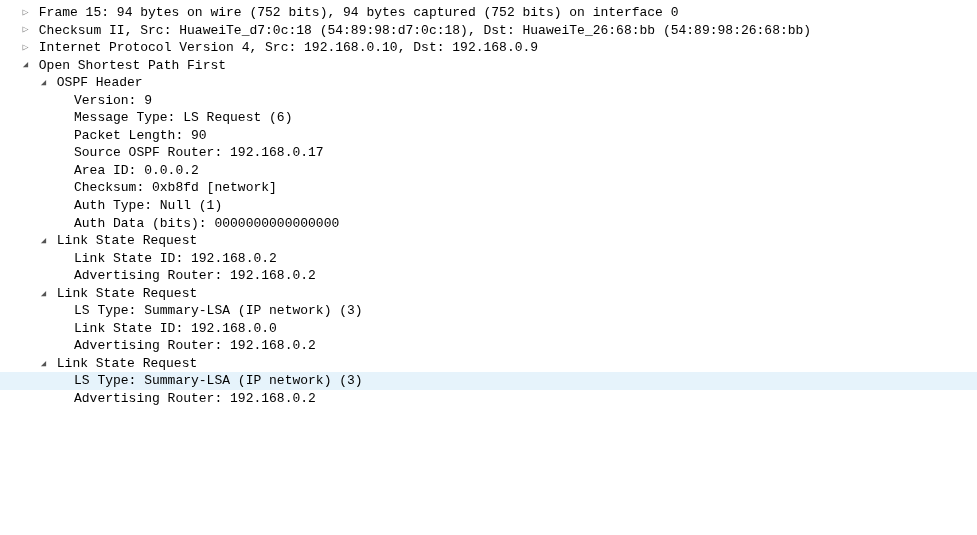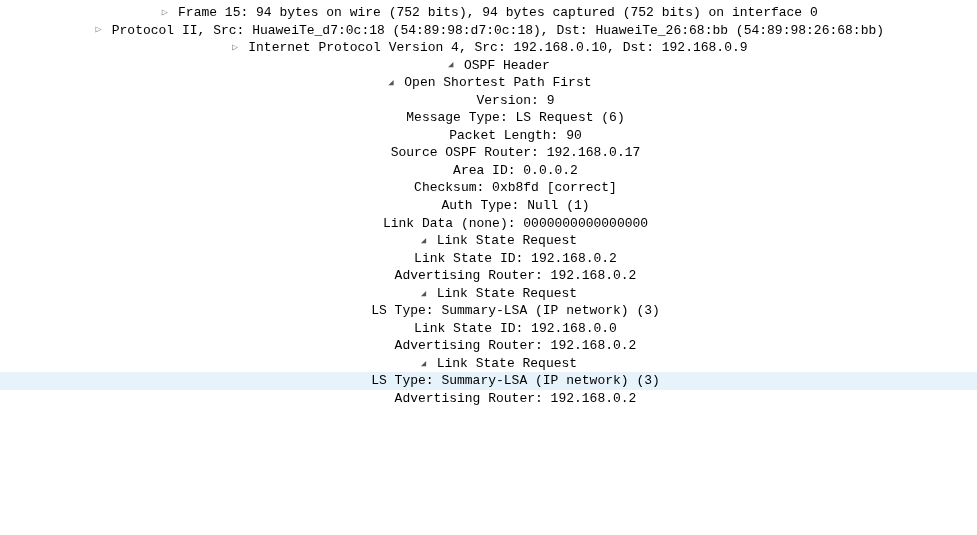"Frame 15: 94 bytes on" .tree-row { text-align: center -> none }
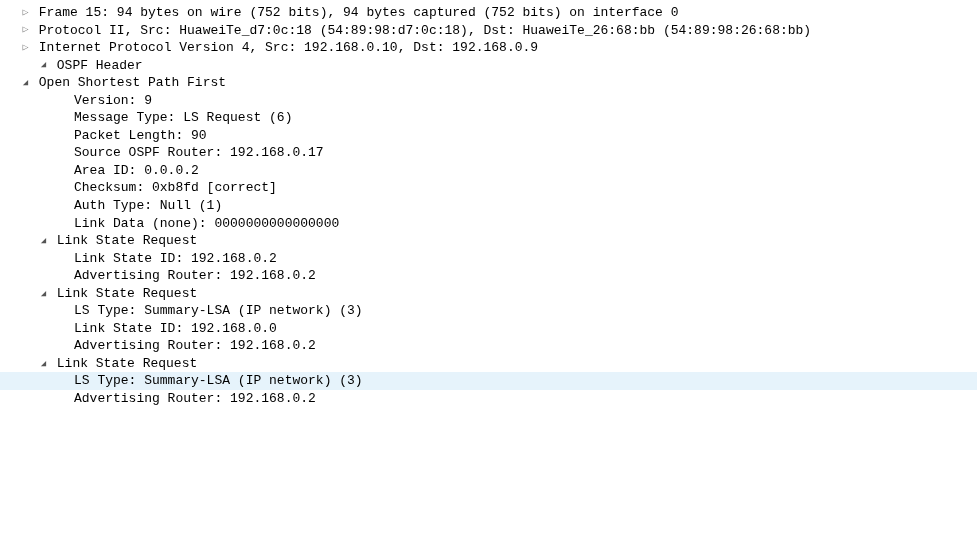"Protocol II, Src: HuaweiTe_d7:0c:18" span { text: Protocol -> Checksum }
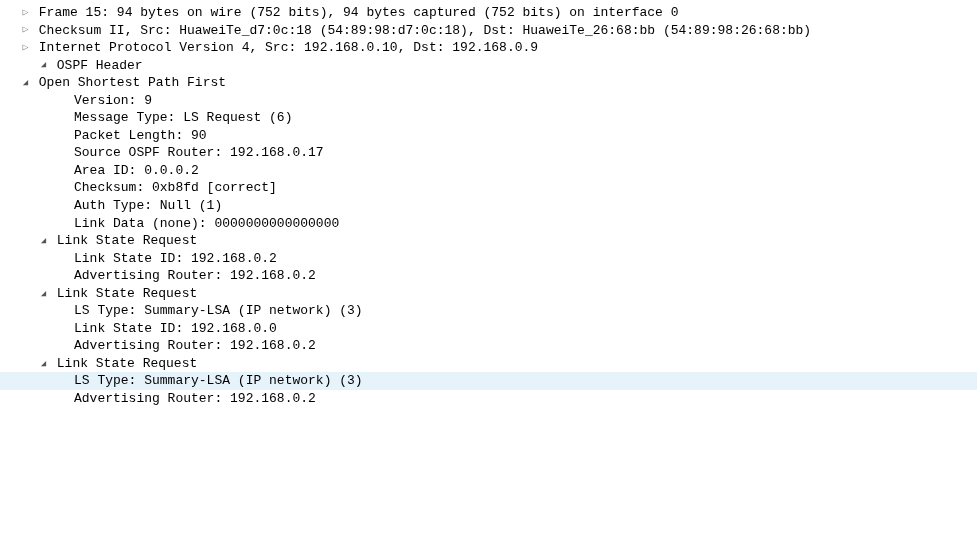"OSPF Header" div.tree-row { order: before "Open Shortest Path First" -> after "Open Shortest Path First" }
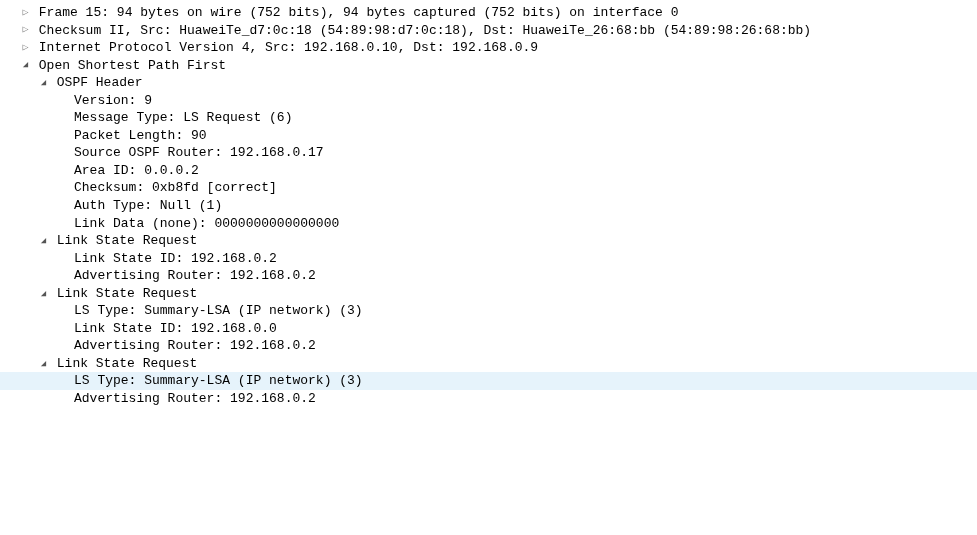"Checksum: 0xb8fd [correct]" span { text: correct -> network }
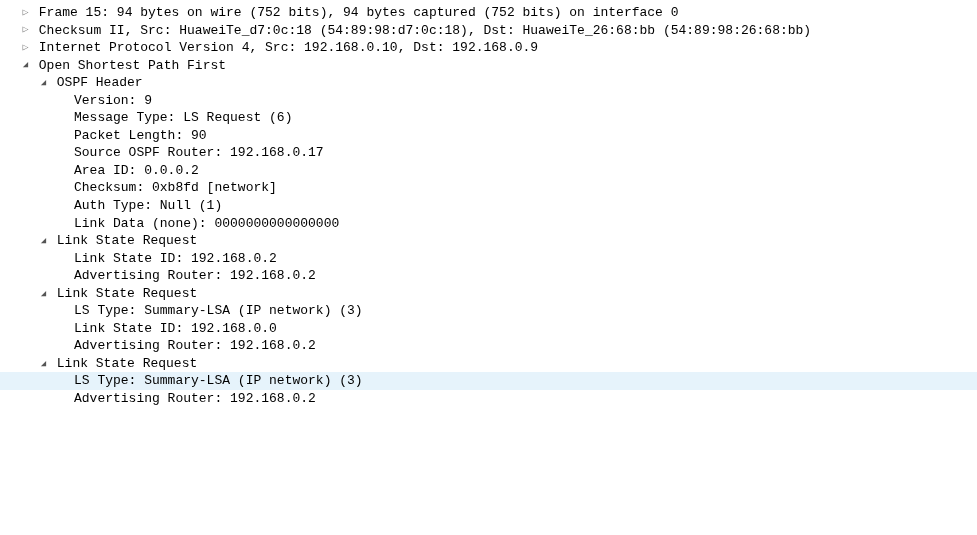"Link Data (none): 0000000000000000" span { text: Link Data (none -> Auth Data (bits }
